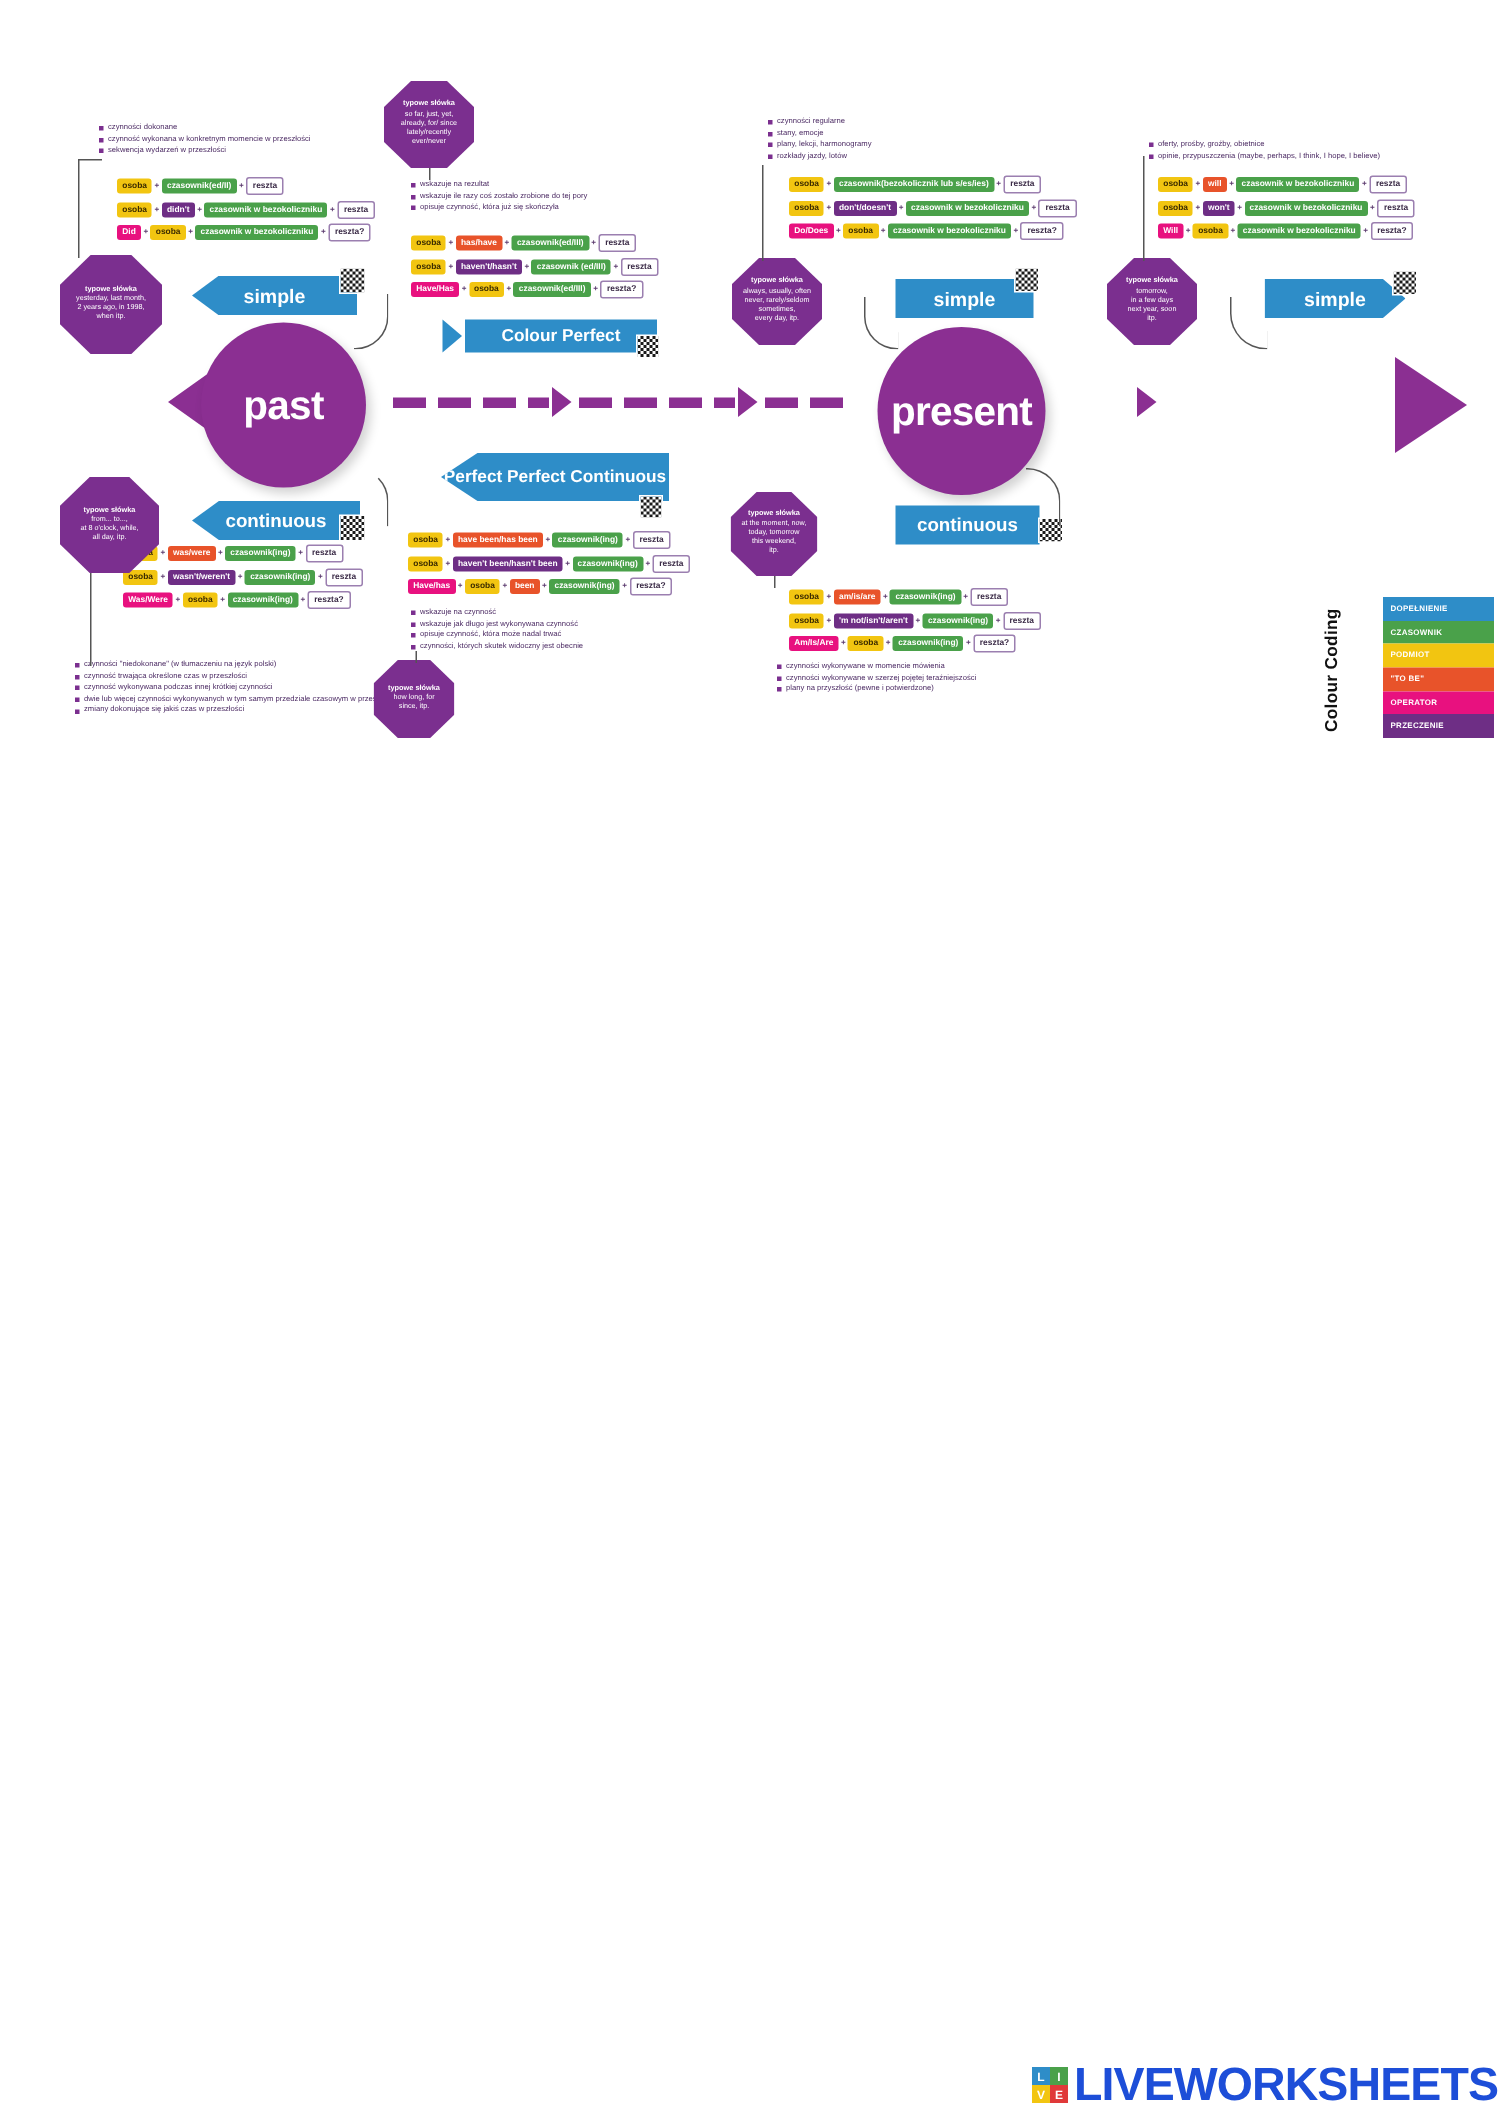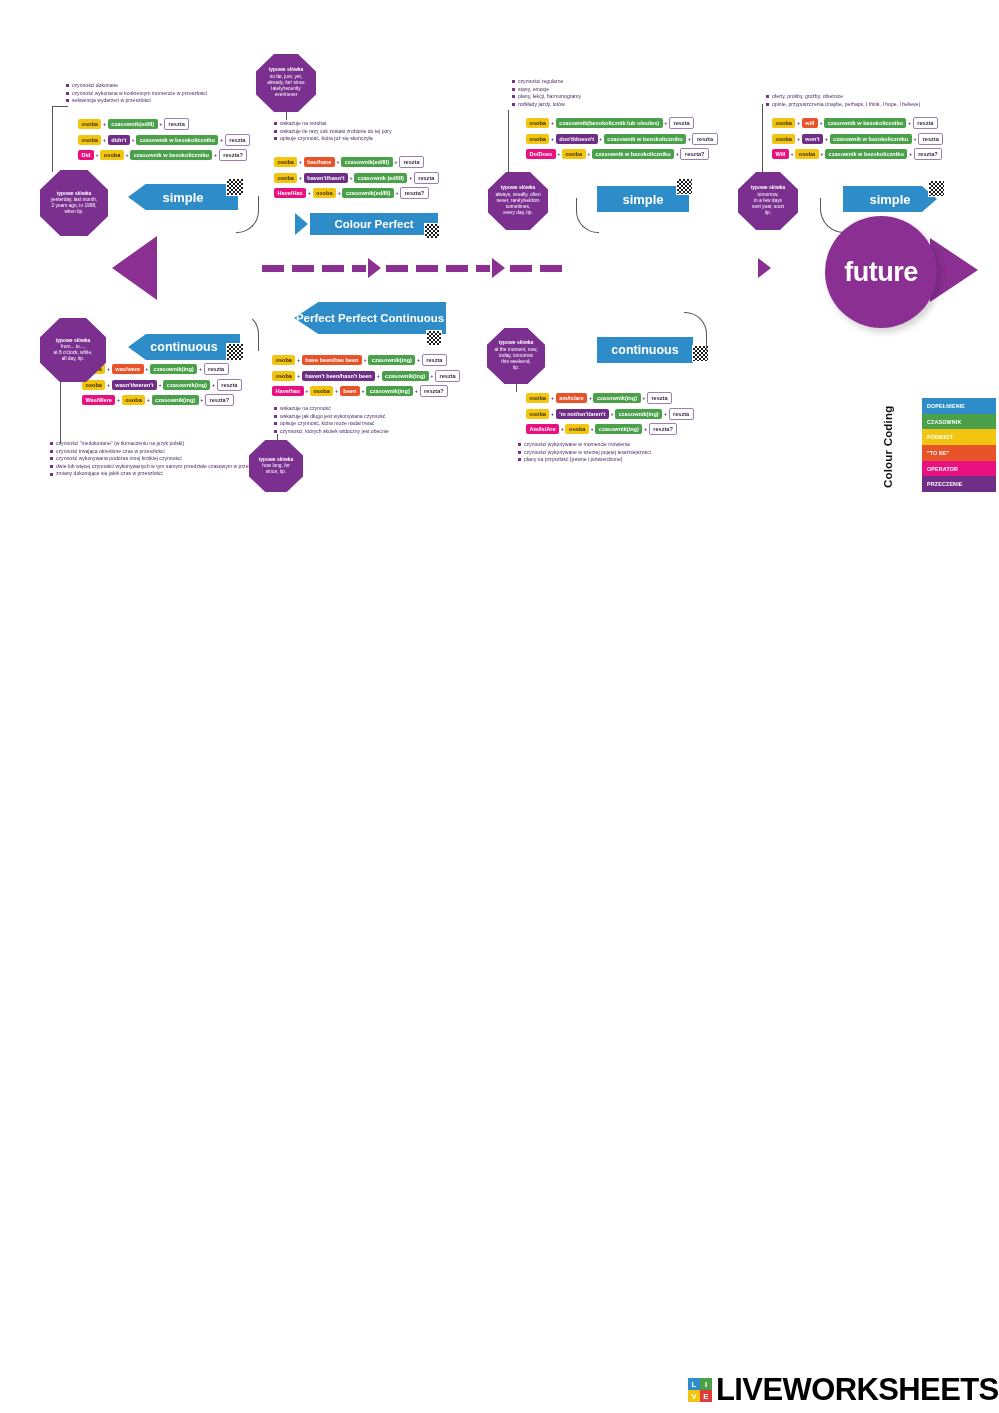"past" div.blob { html: none -> <div> <span>past</span> </div> }
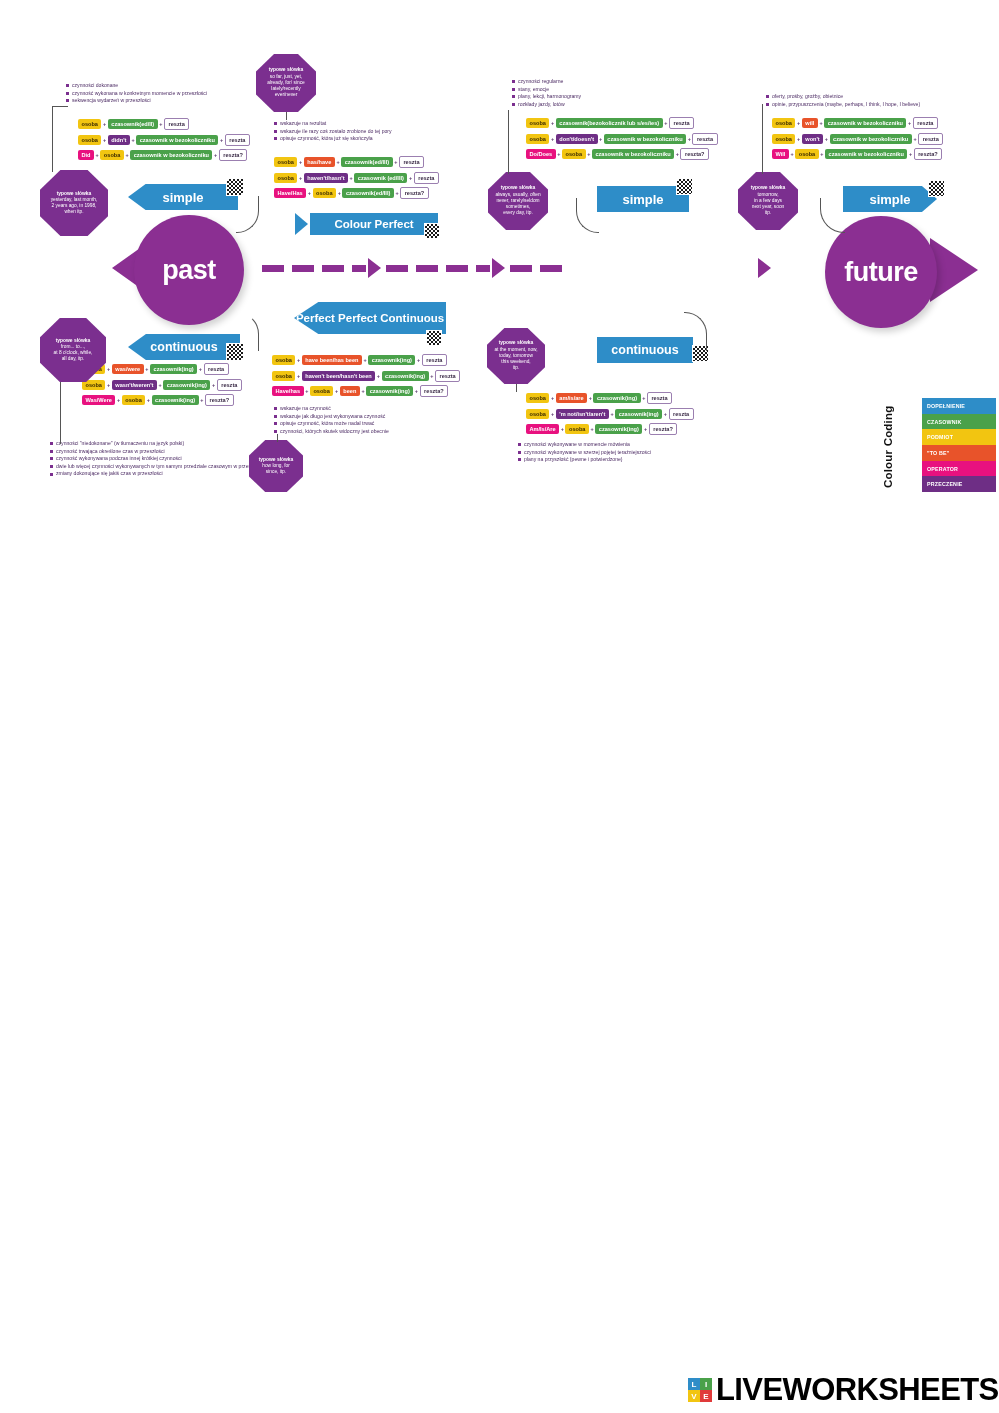"present" div.blob { html: none -> <div> <span>present</span> </div> }
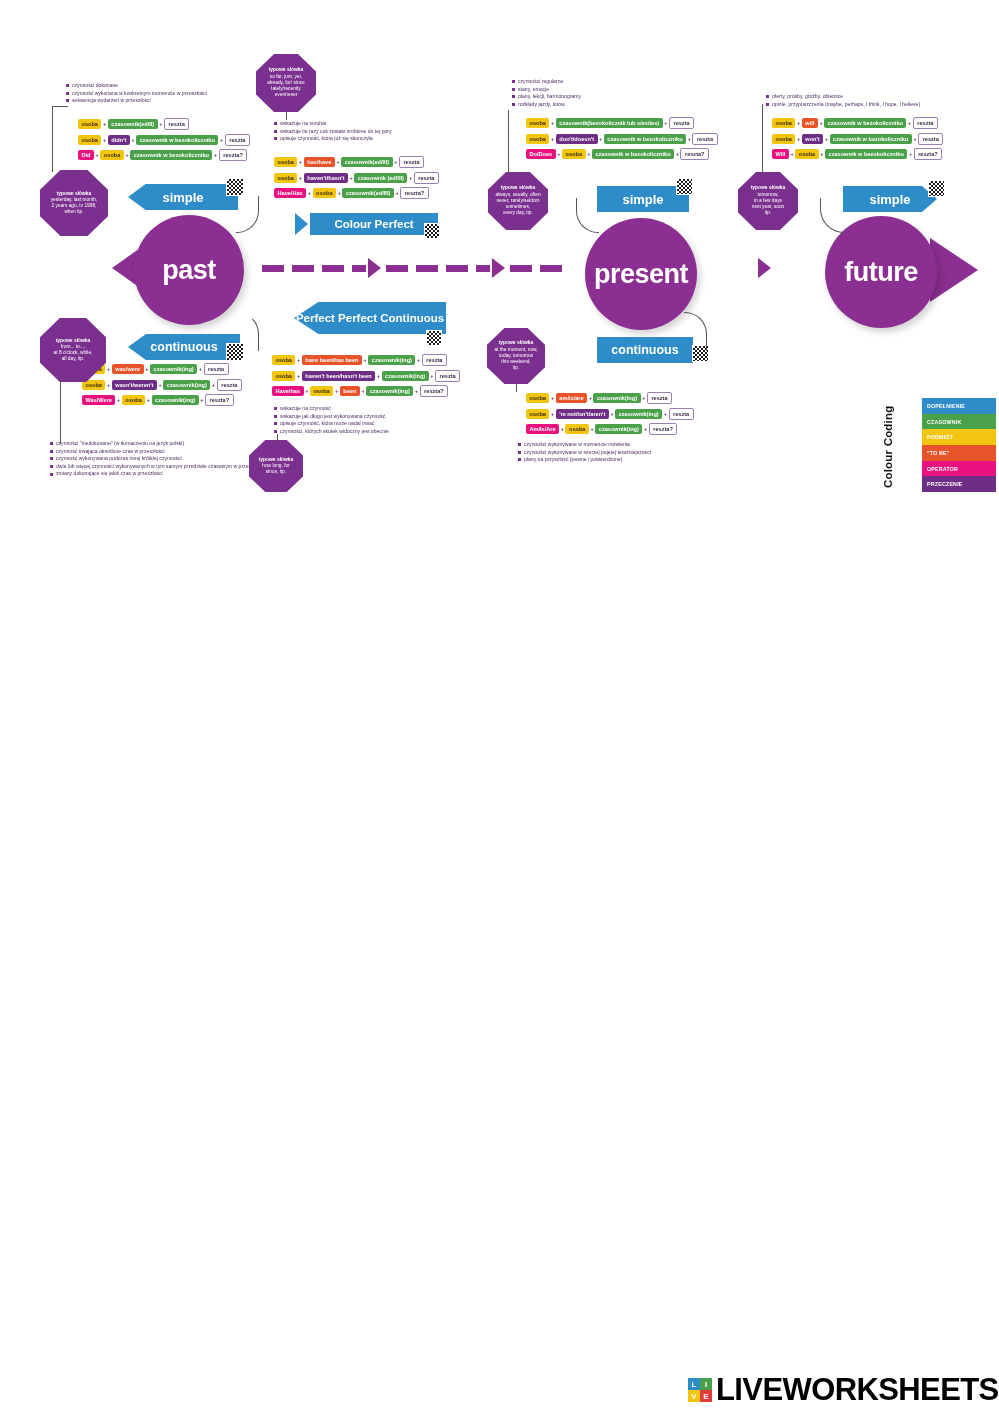"future" div.blob { html: <div> <span>future</span> </div> -> none }
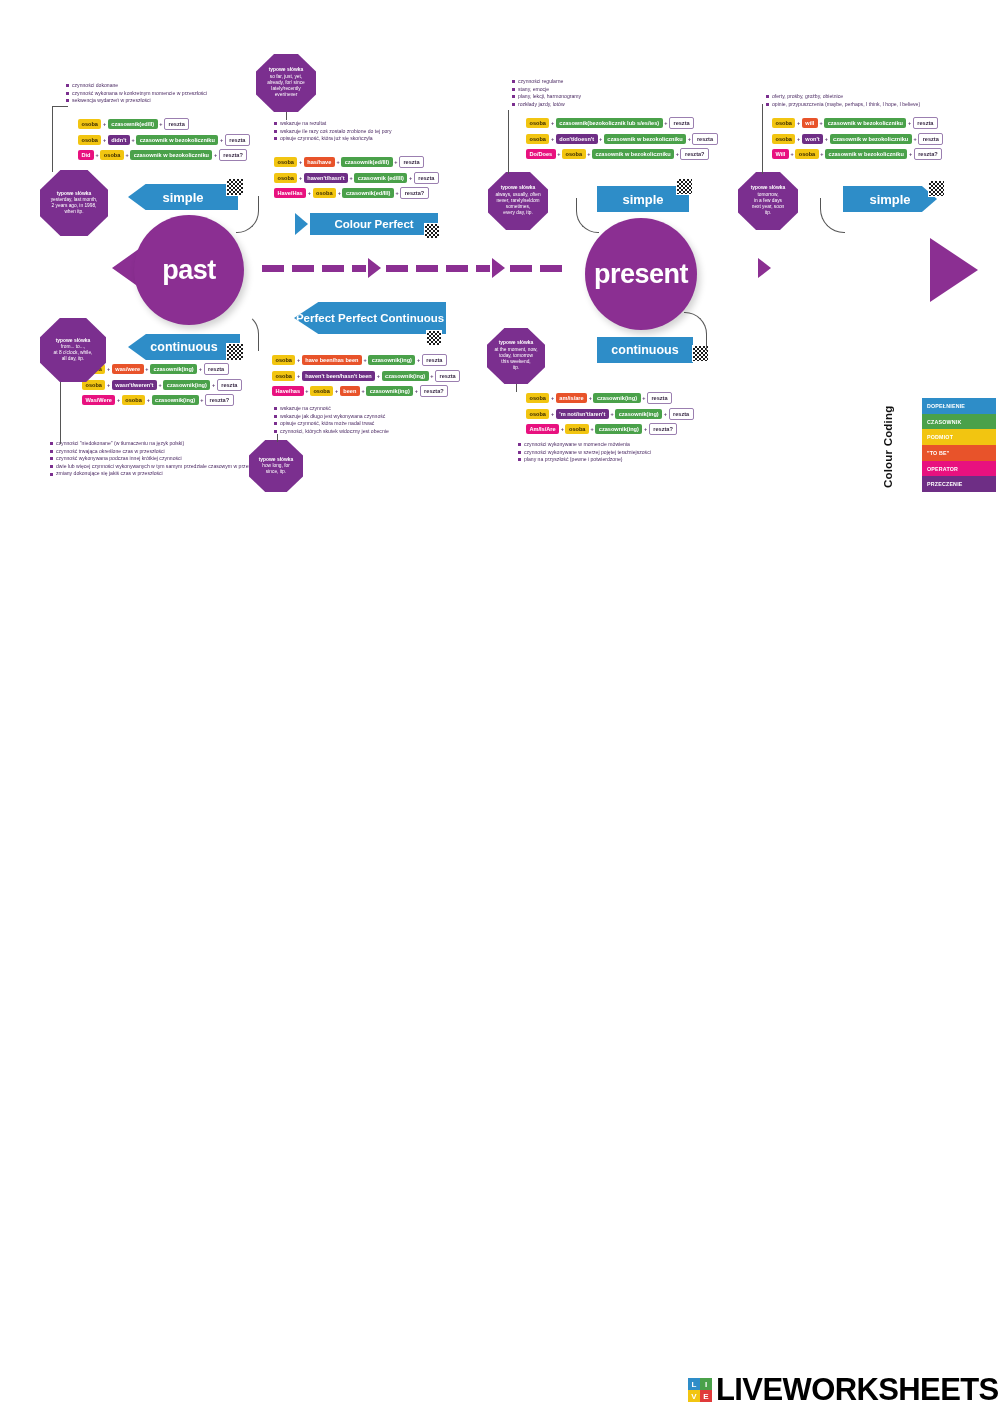"LIVEWORKSHEETS" .logo .word { color: #000000 -> #1d4ed8 }
